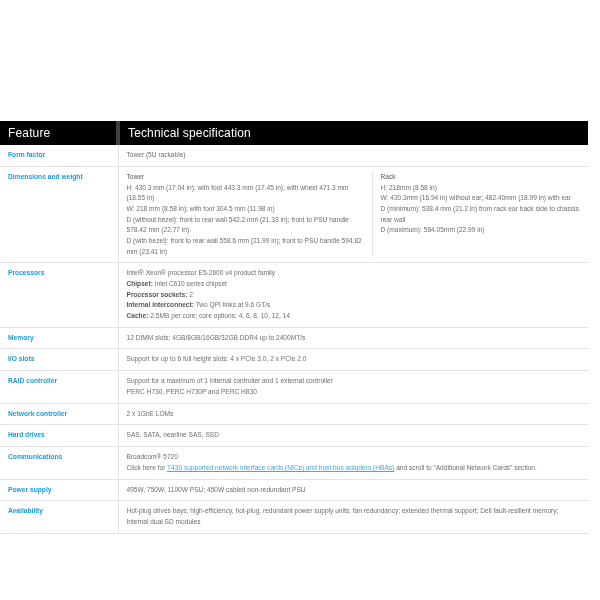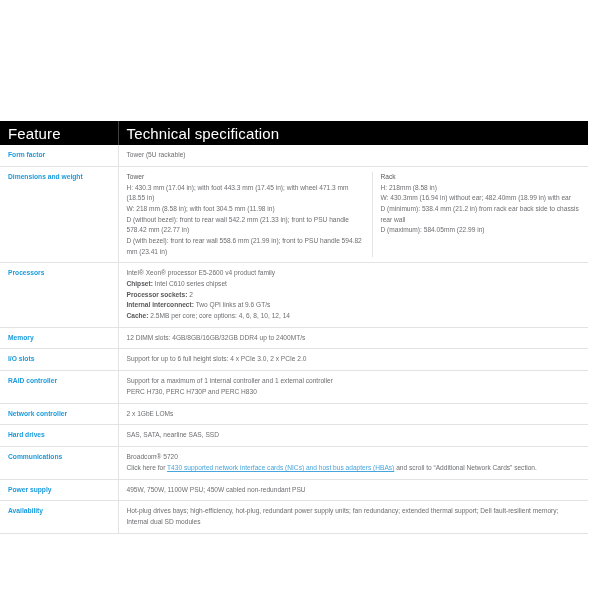"Feature" thead th { font-size: 15px -> 12px }
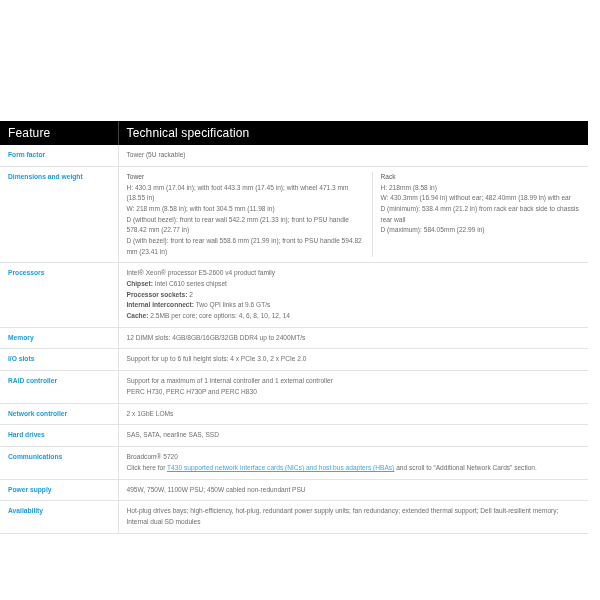"Technical specification" thead th.th-spec { border-left: 1px solid #404040 -> 4px solid #404040 }
